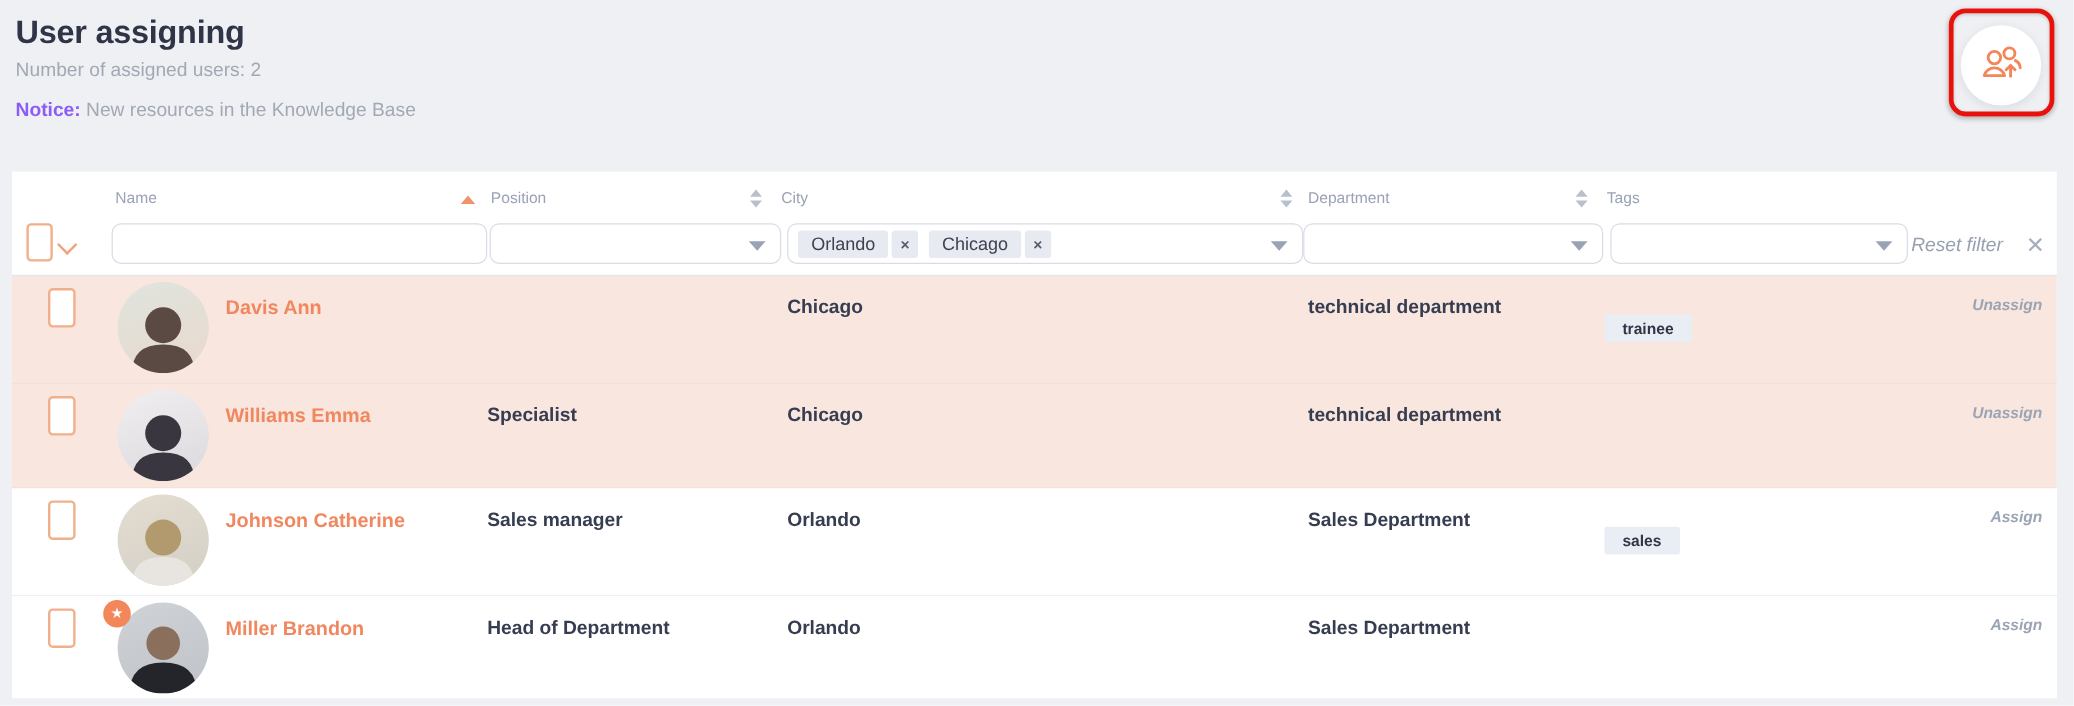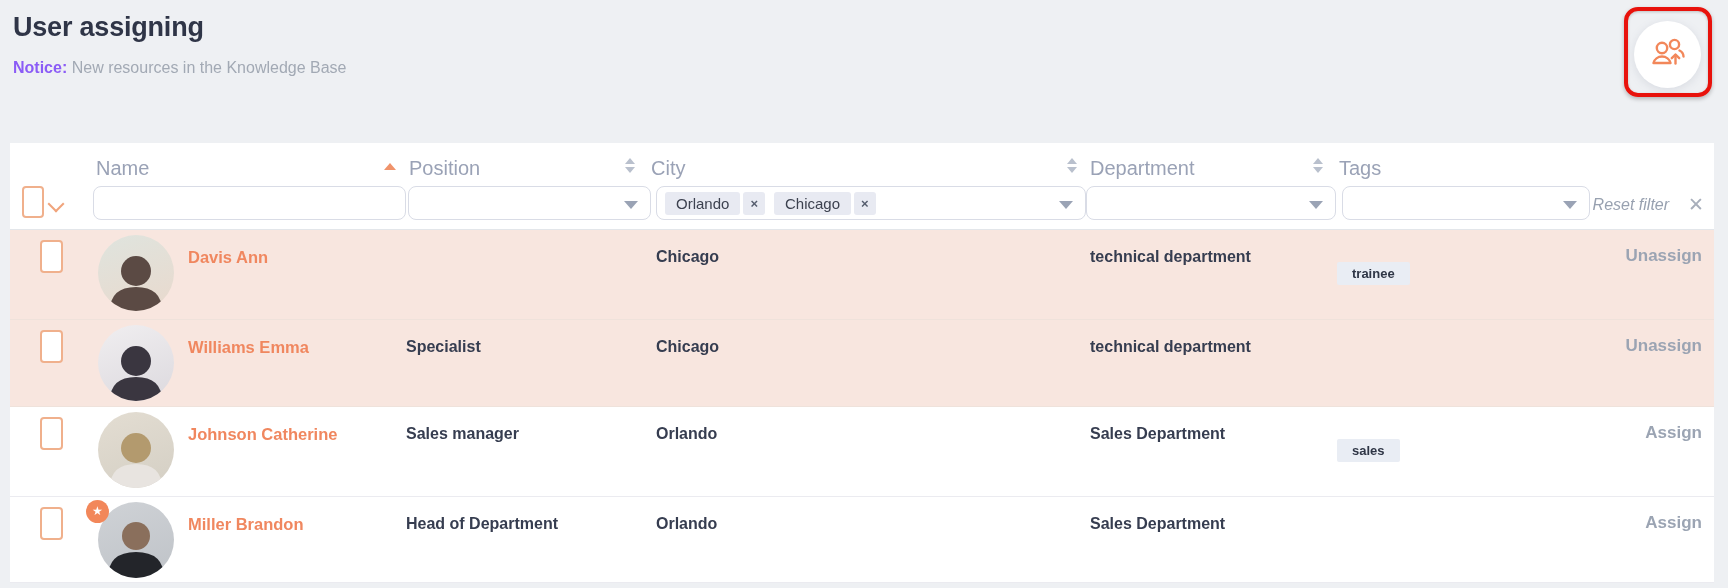"Number of assigned users: 2" div.page-sub { html: none -> <div>Number of assigned users: 2</div> }
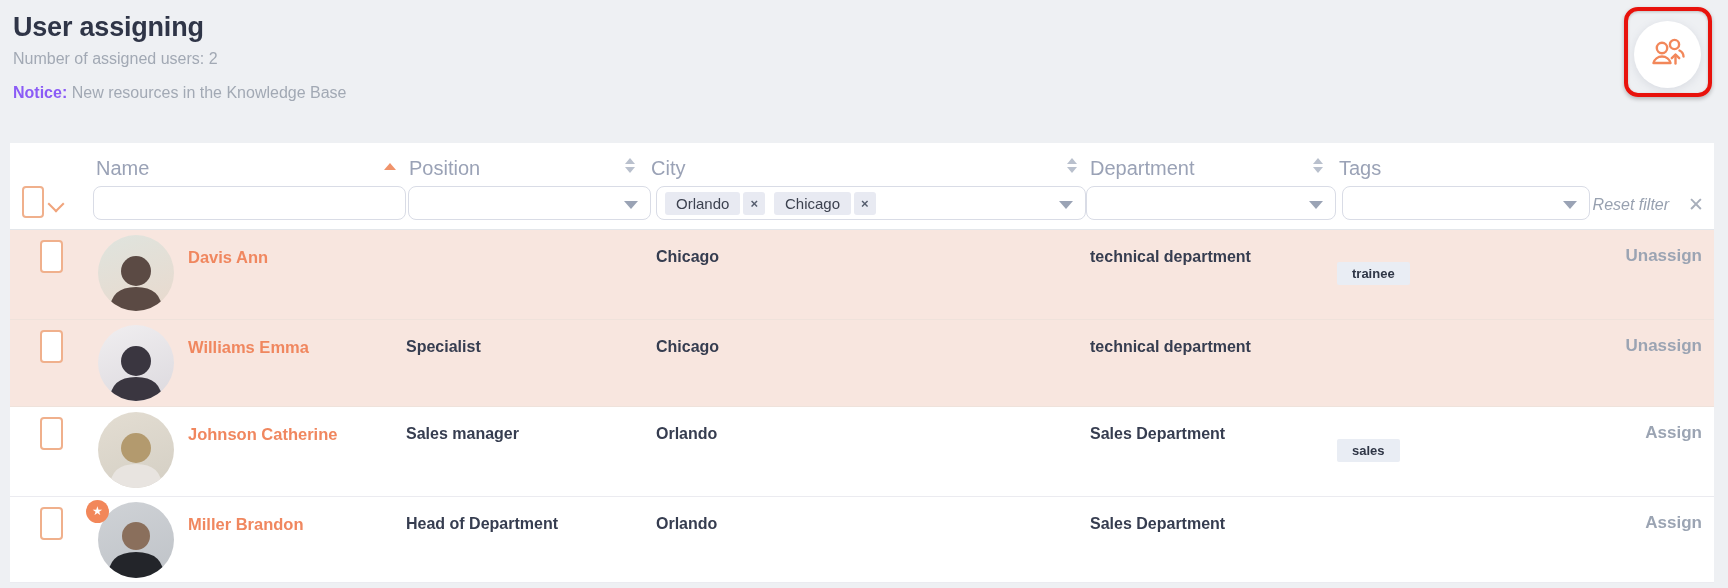"Name" .col-label { font-size: 20px -> 13px }
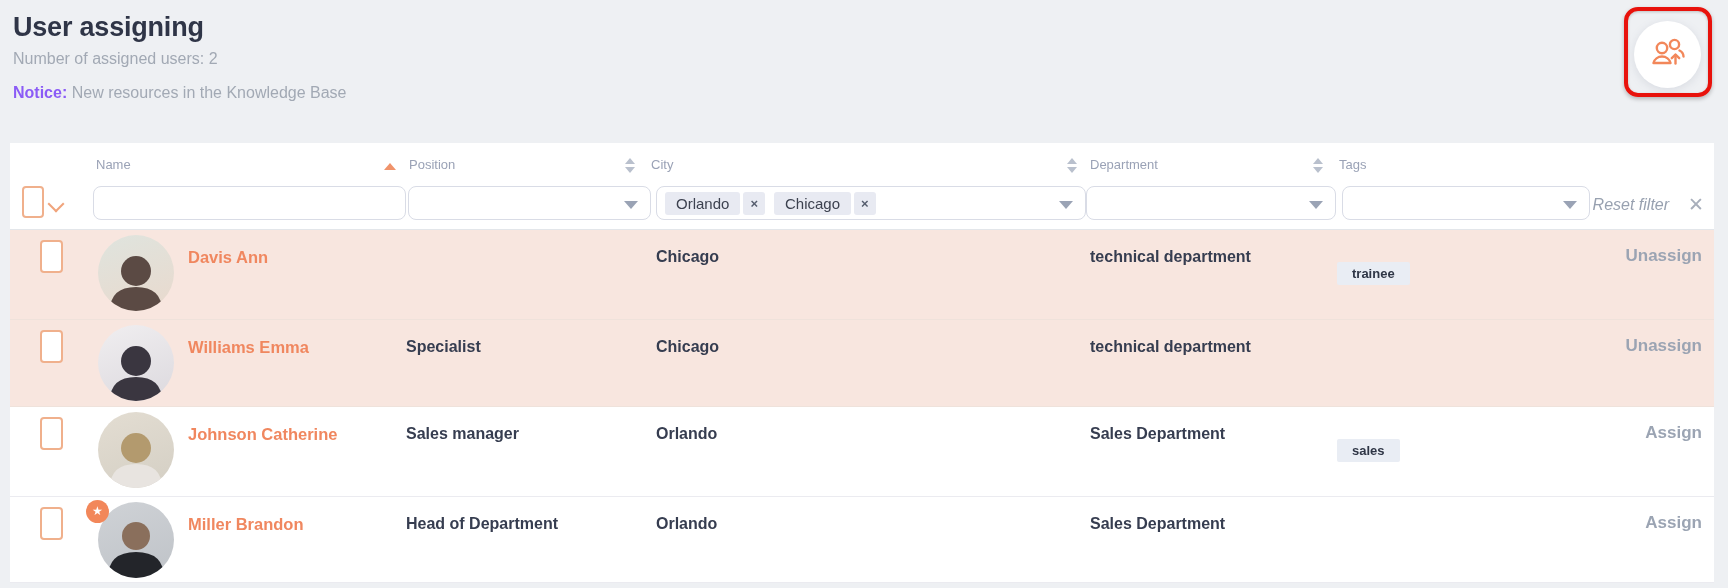"Unassign" .cell-action { font-size: 17px -> 13px; font-style: none -> italic }
